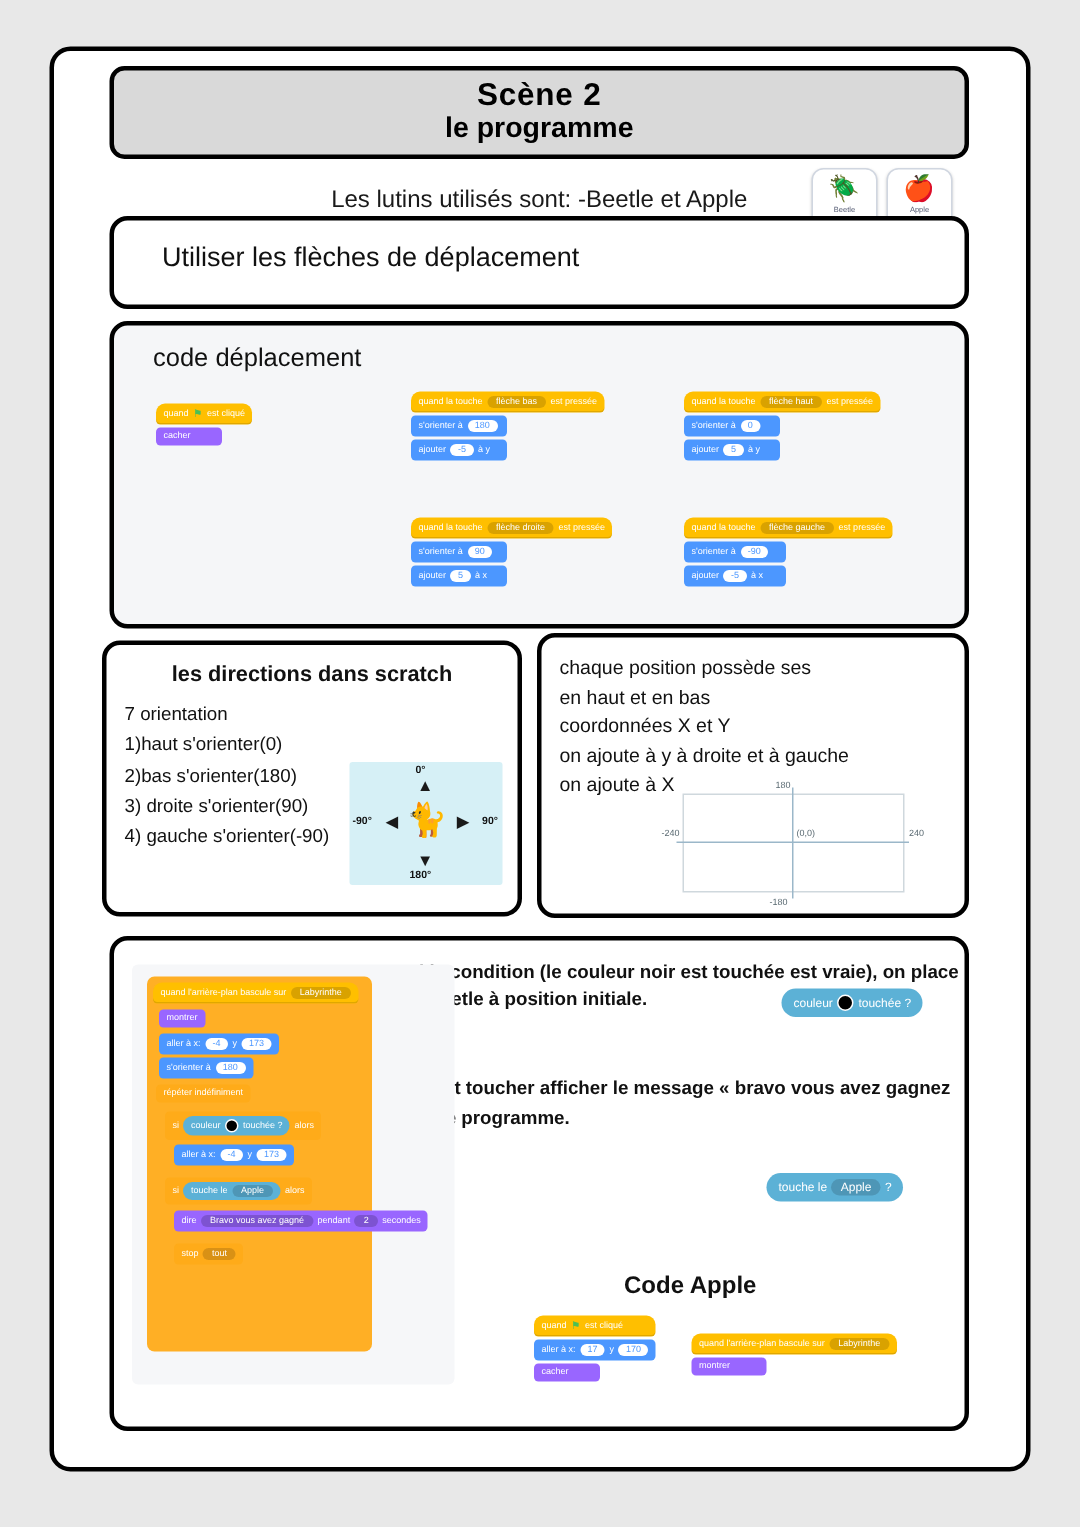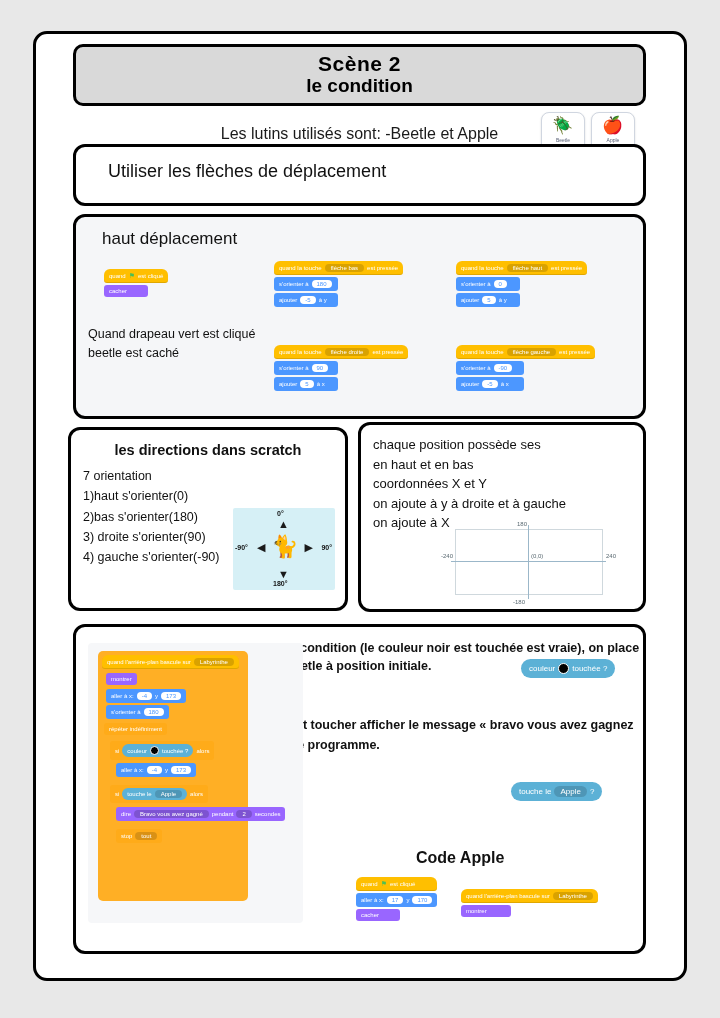"le condition" div.title-line2 { text: condition -> programme }
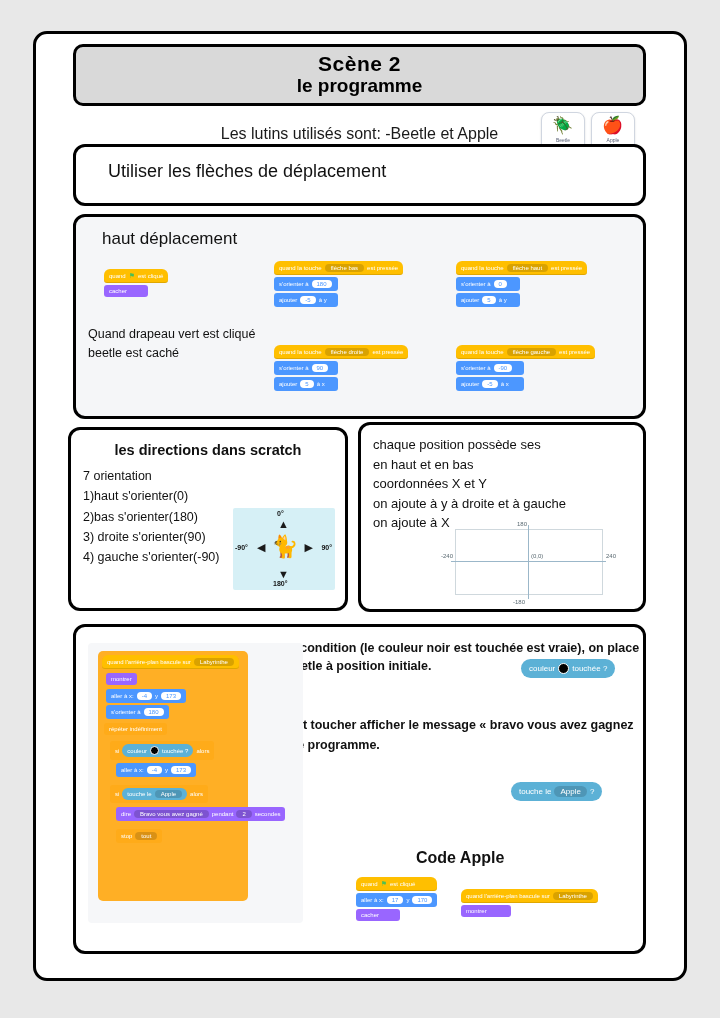"haut déplacement" div.sec-code-title { text: haut -> code }
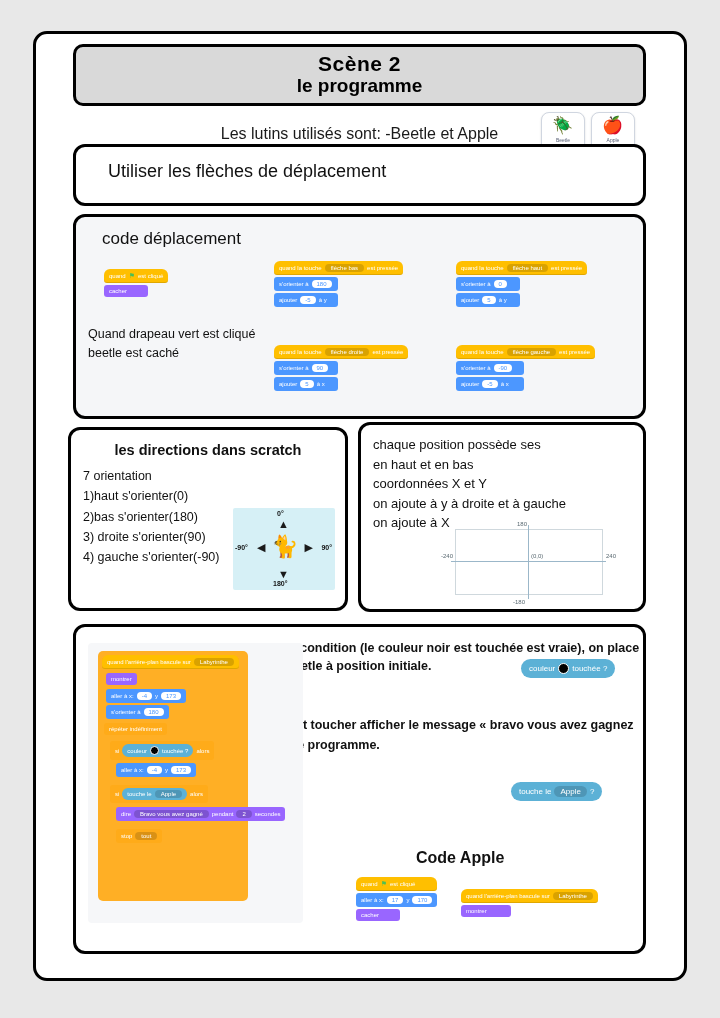"Quand drapeau vert est cliqué" div.sec-code-desc { html: <div>Quand drapeau vert est cliqué beetle est caché</div> -> none }
